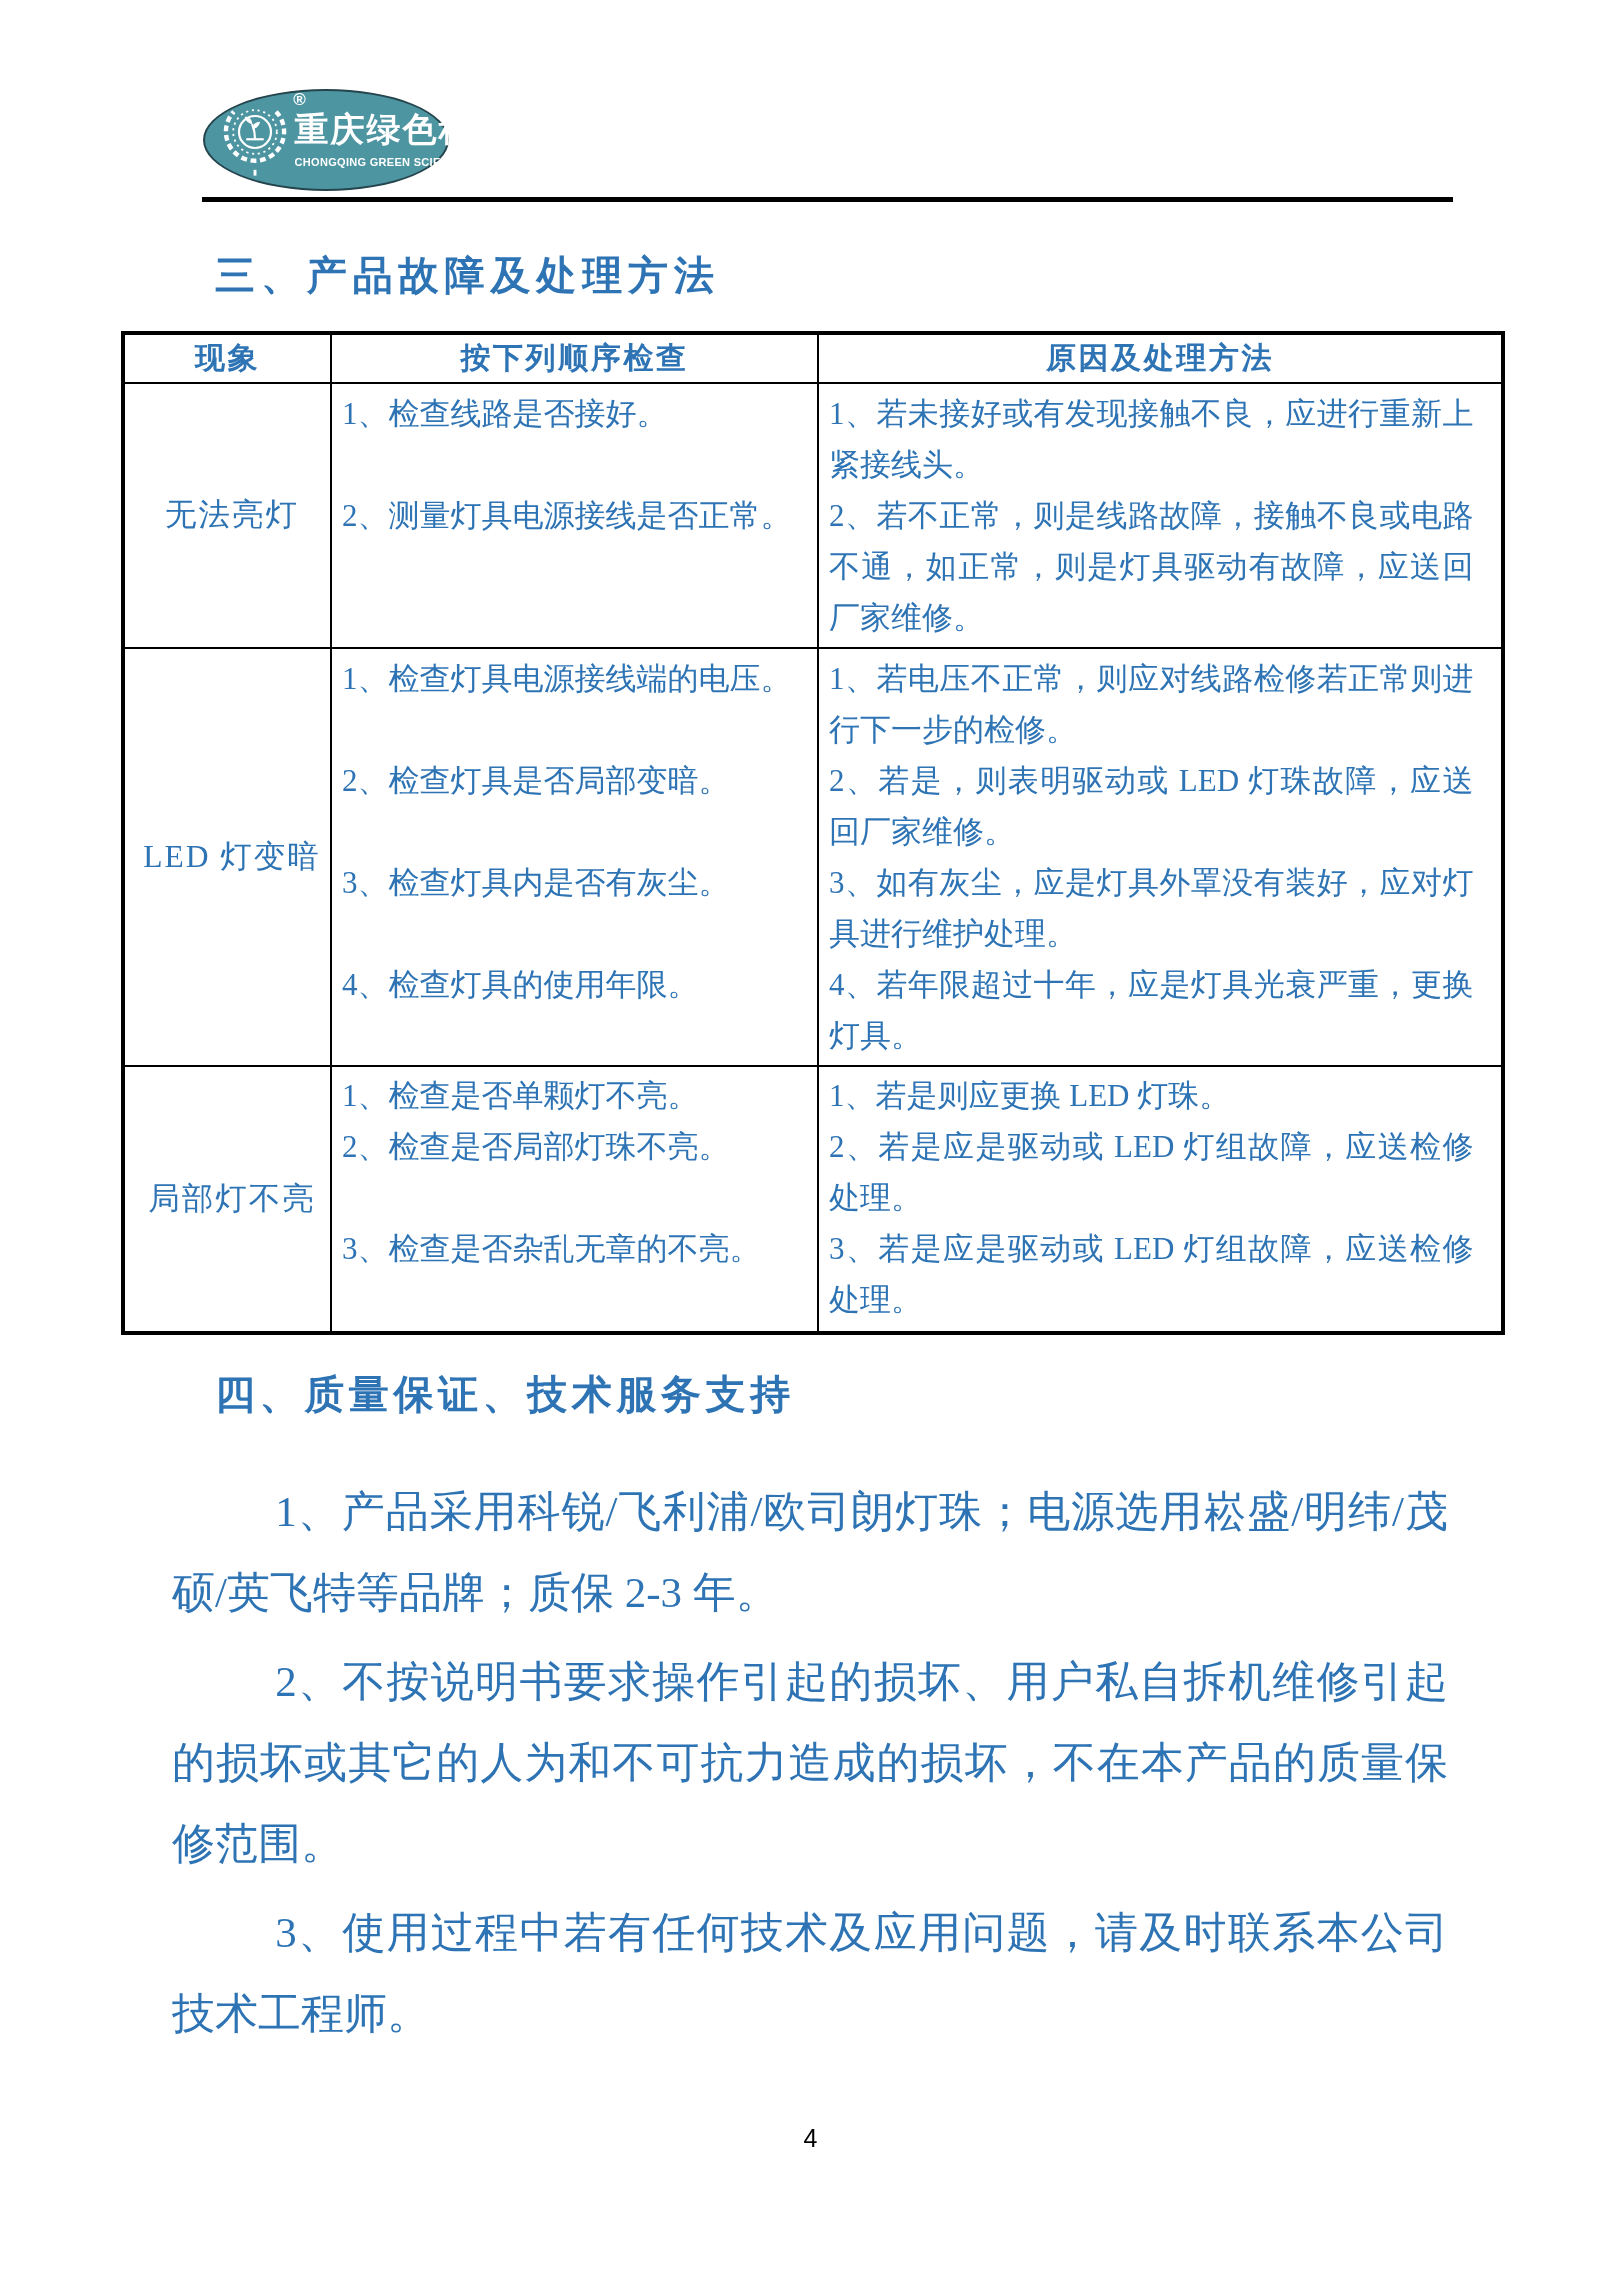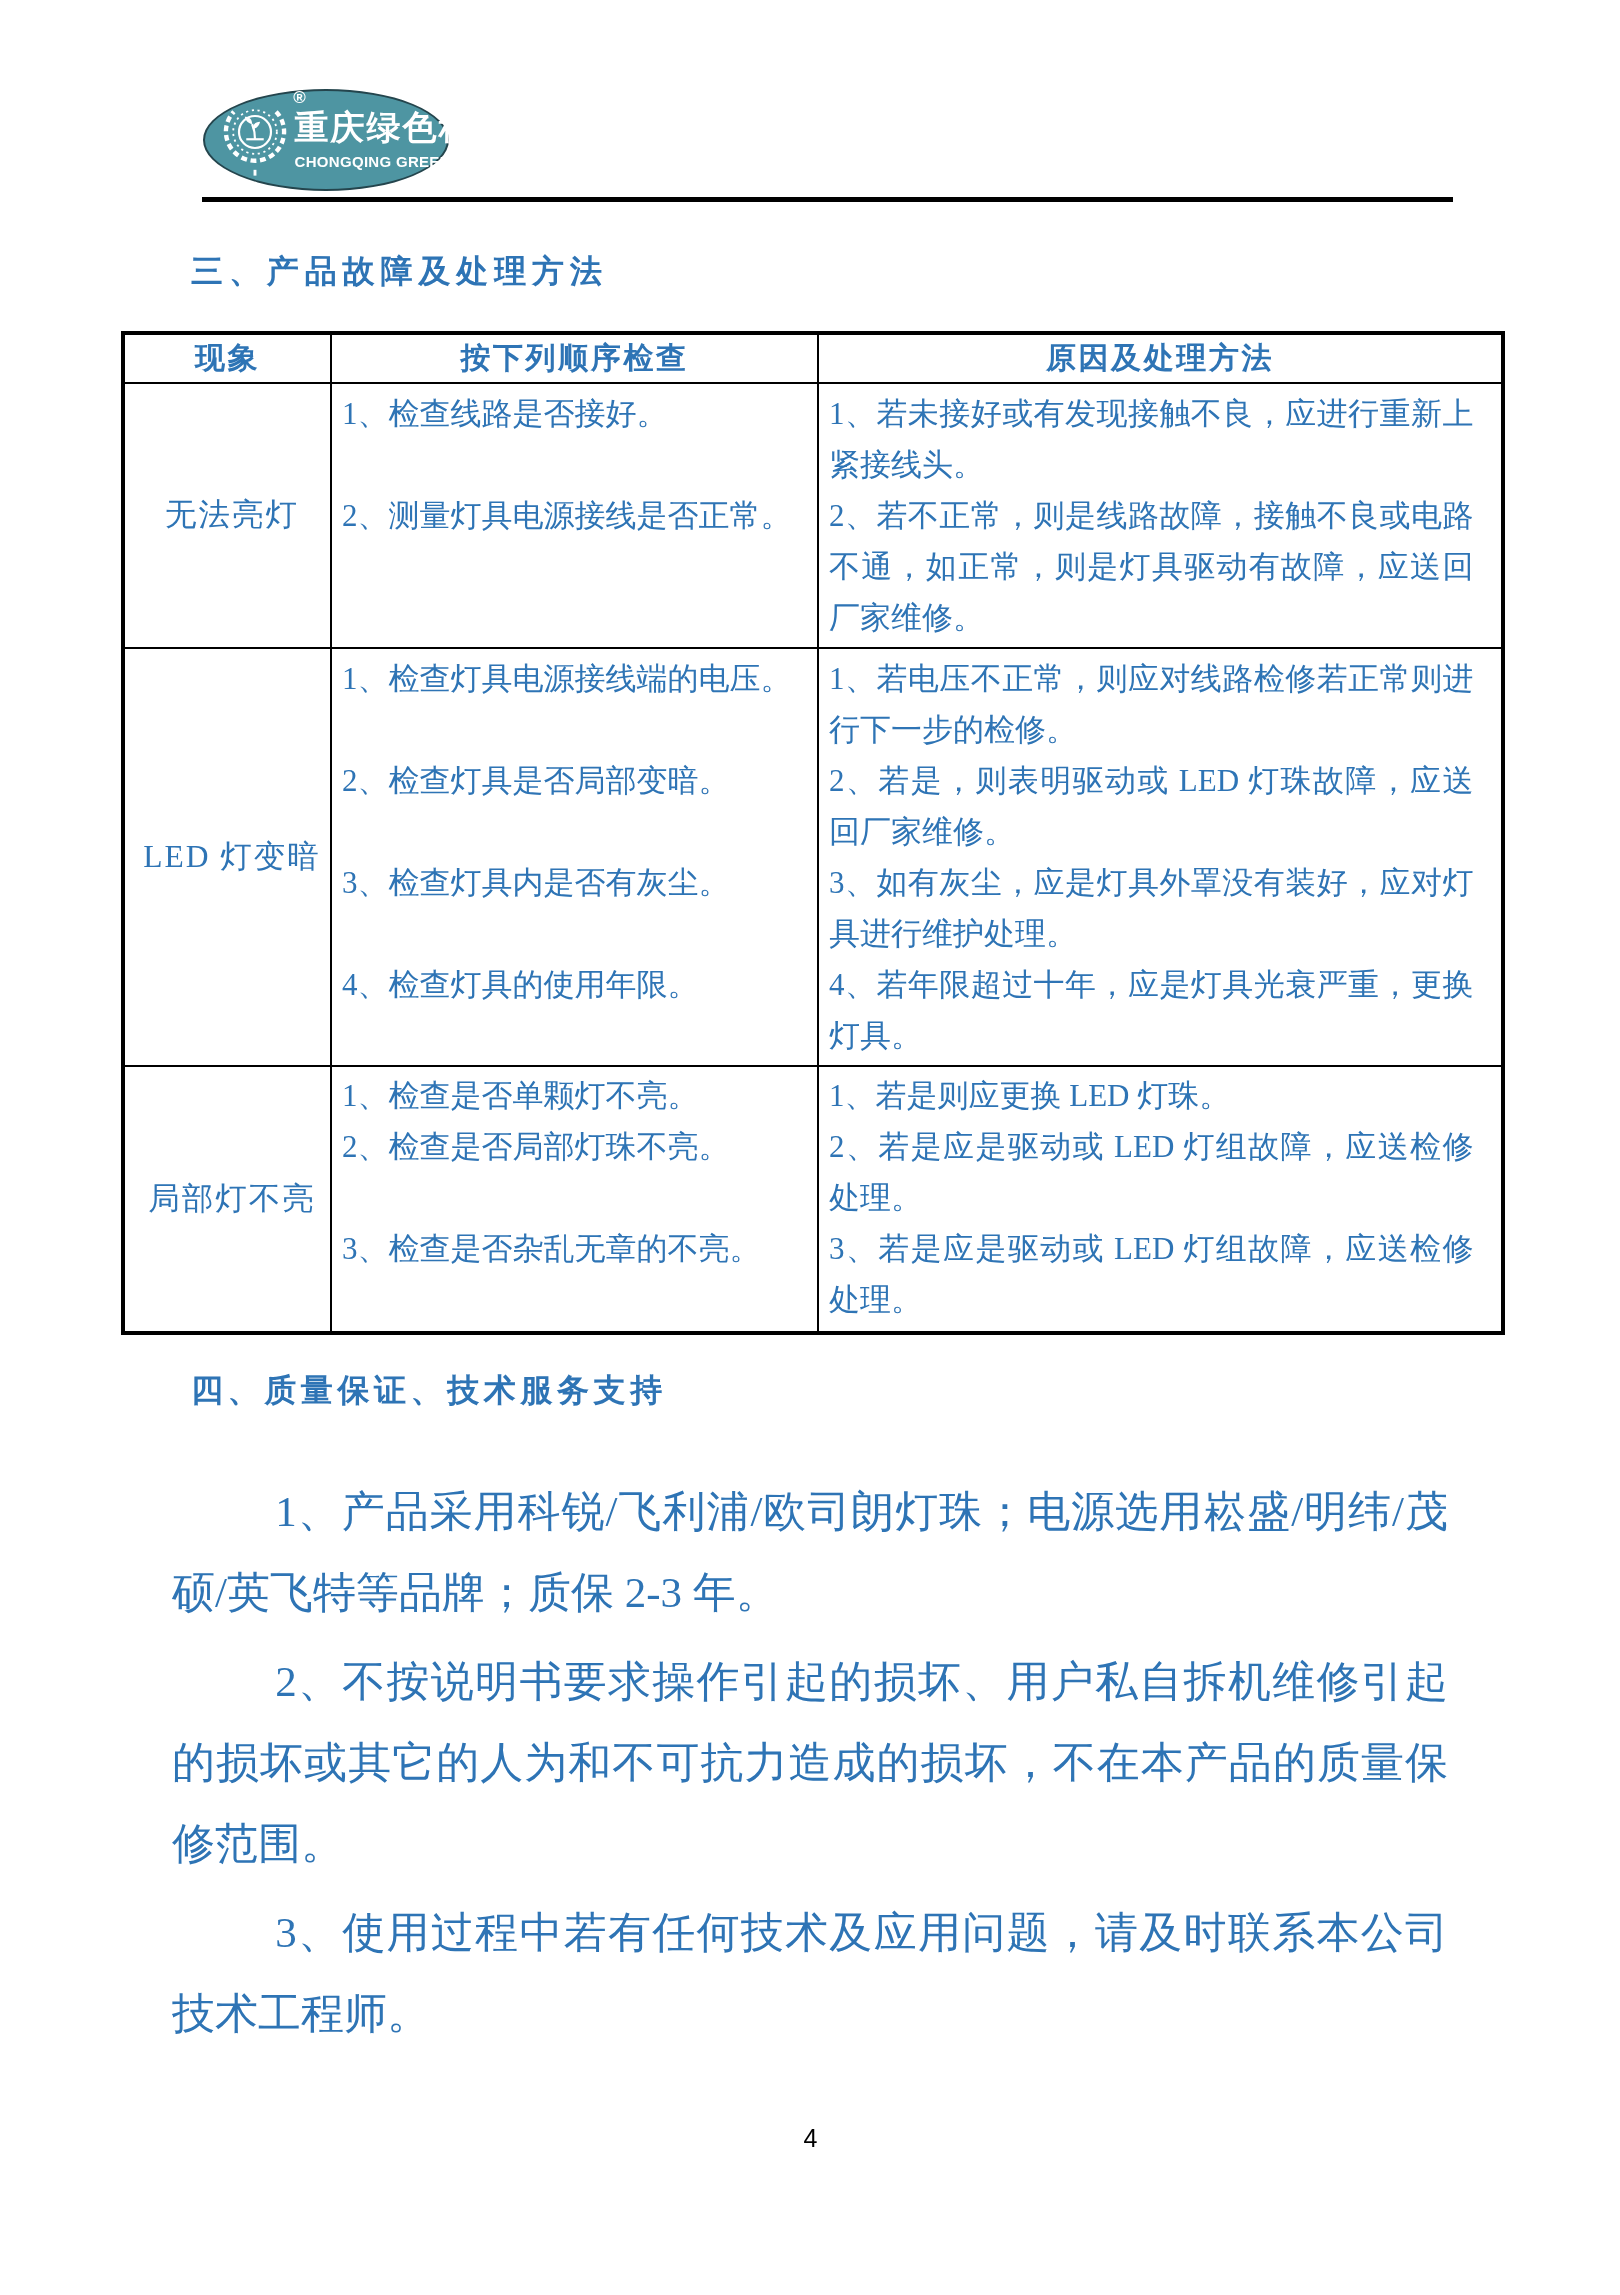"CHONGQING GREEN SCIENCE AND TECHNOLOG" .logo-en { font-size: 15px -> 11px }
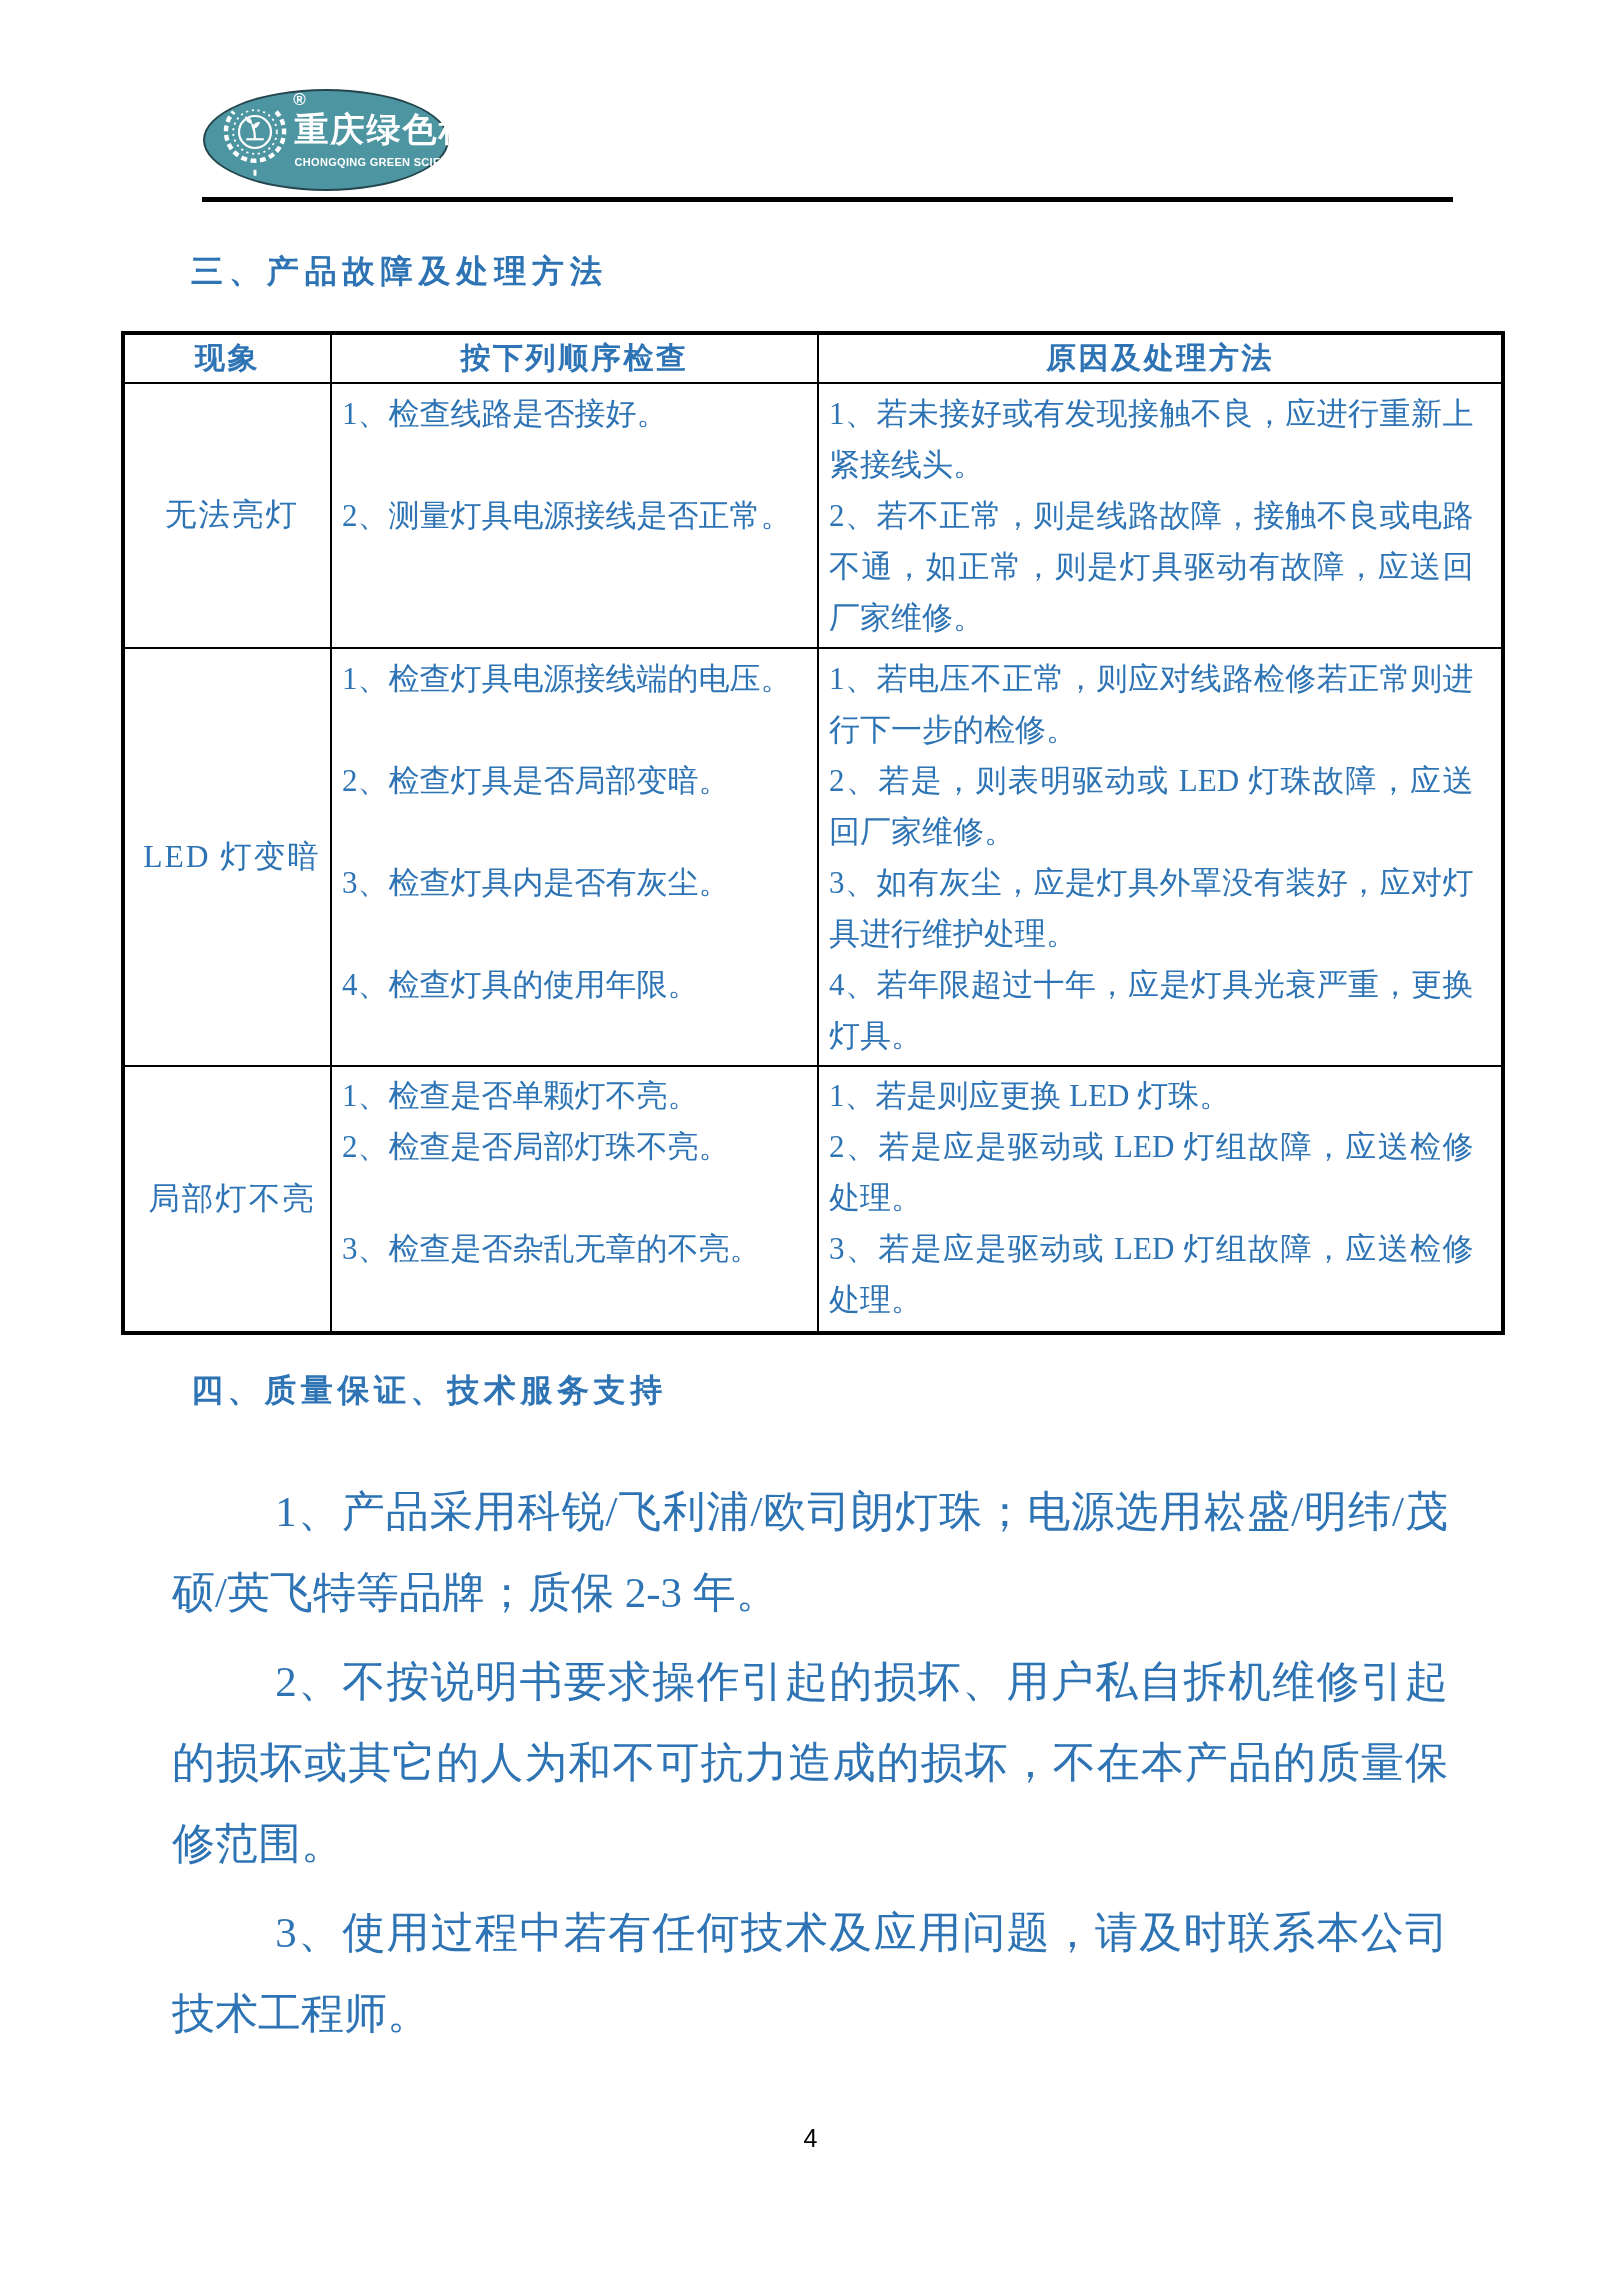"三、产品故障及处理方法" .sec-title { font-size: 32px -> 40px; left: 191px -> 215px }
